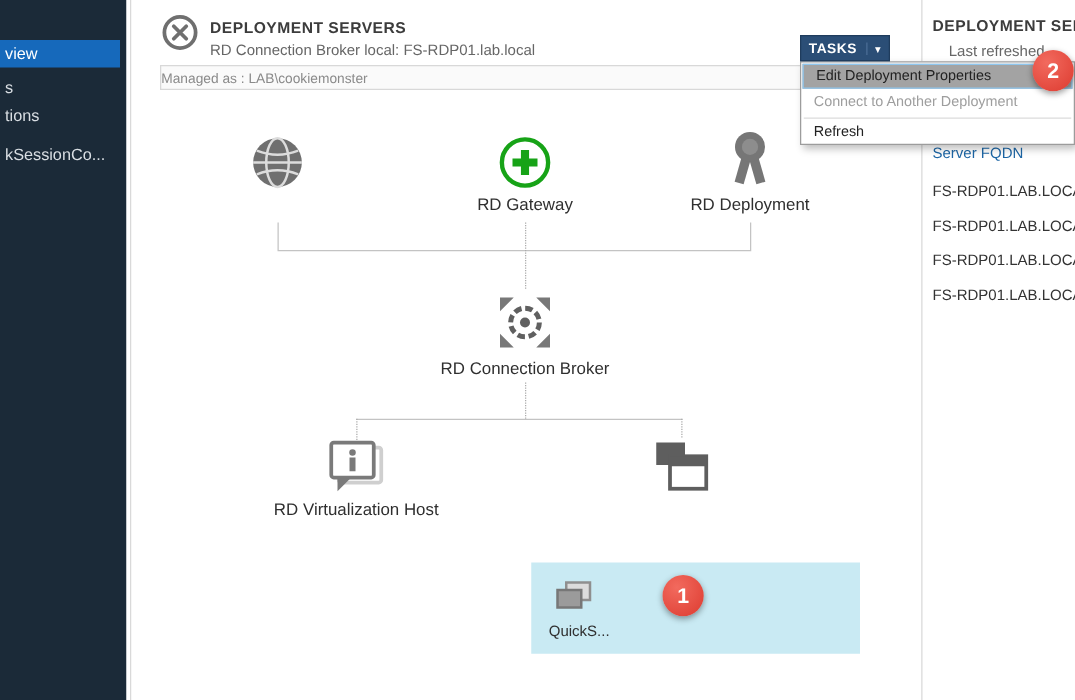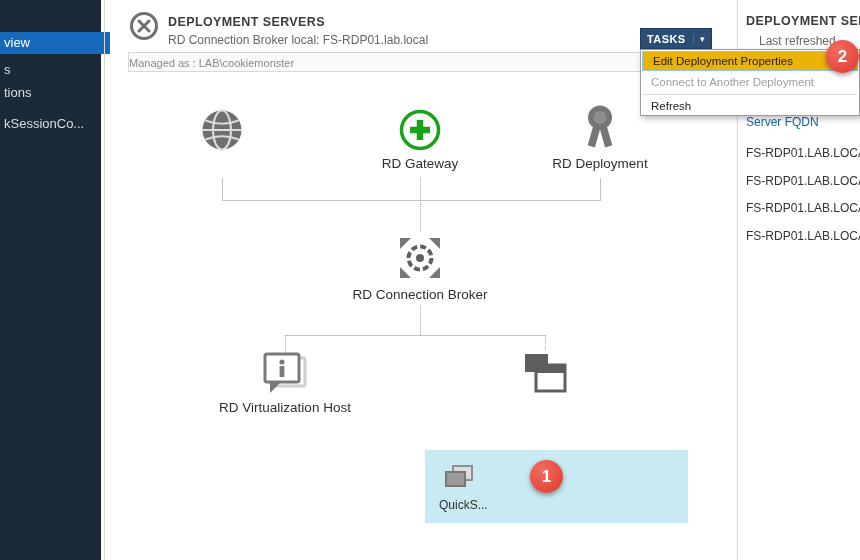"view" .nav-item { width: 110px -> 96px }
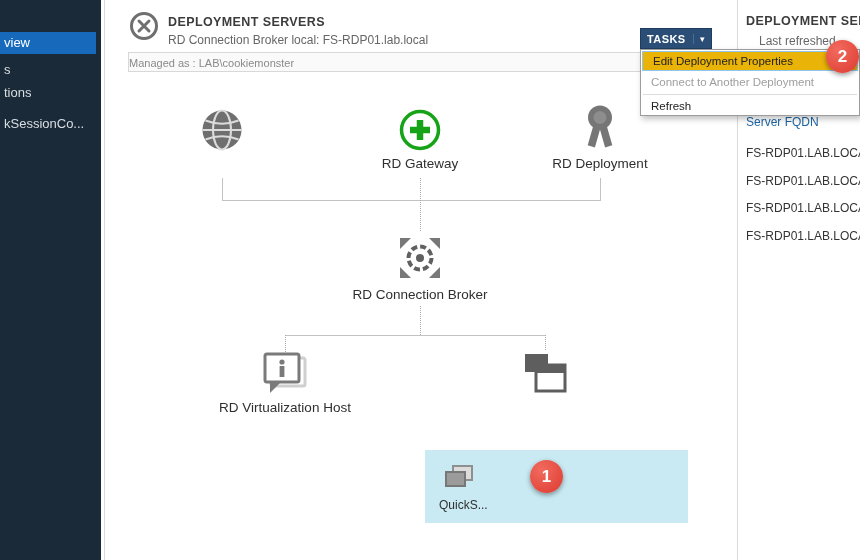"Edit Deployment Properties" .menu-item.hl { background: #eab308 -> #a3a3a3 }
